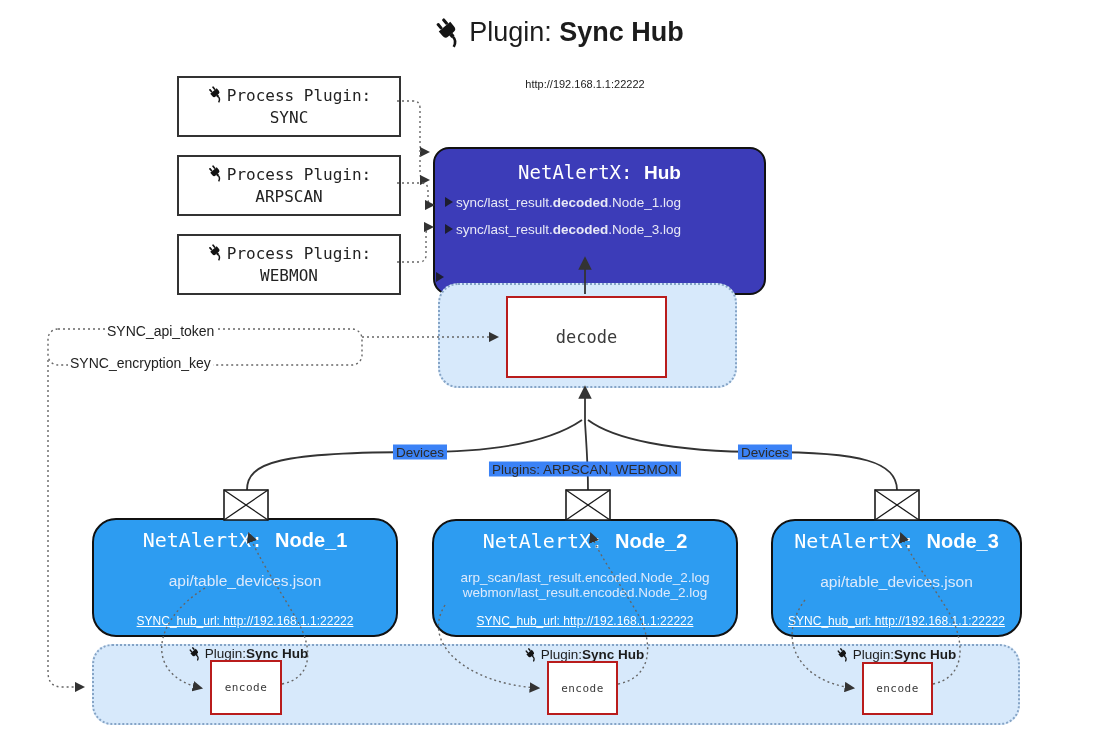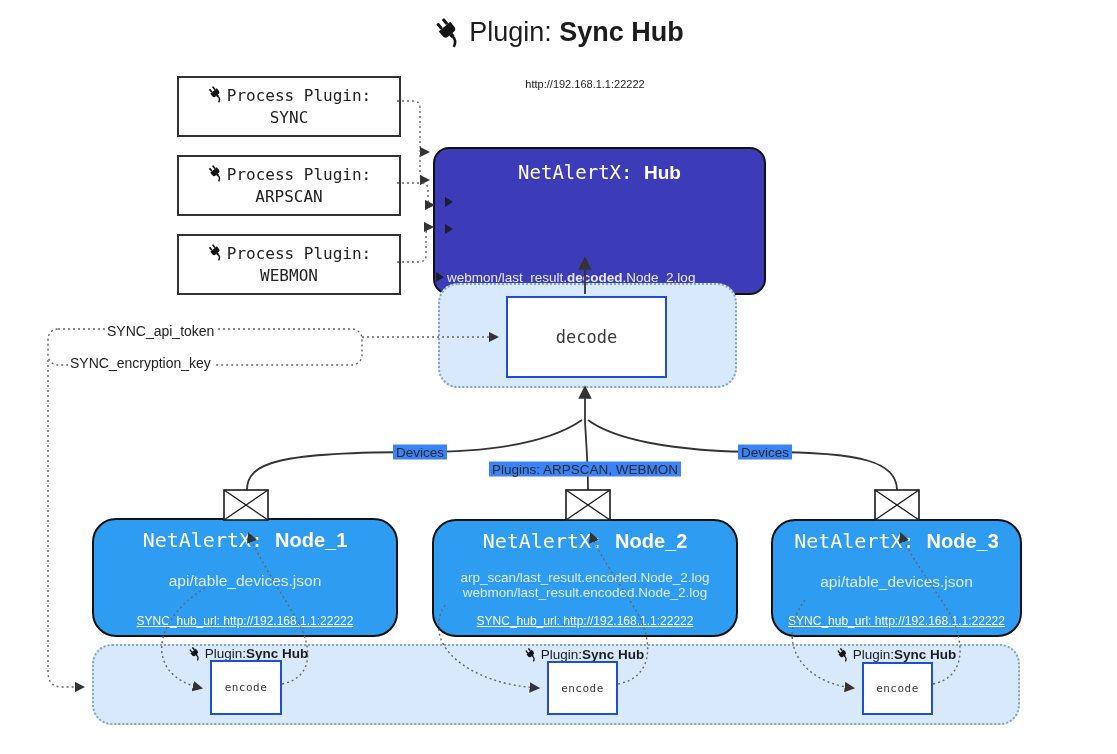"sync/last_result.decoded.Node_1.log" span { html: none -> <span><span>sync/last_result.</span><b>decoded</b><span>.Node_1.log</span></span> }
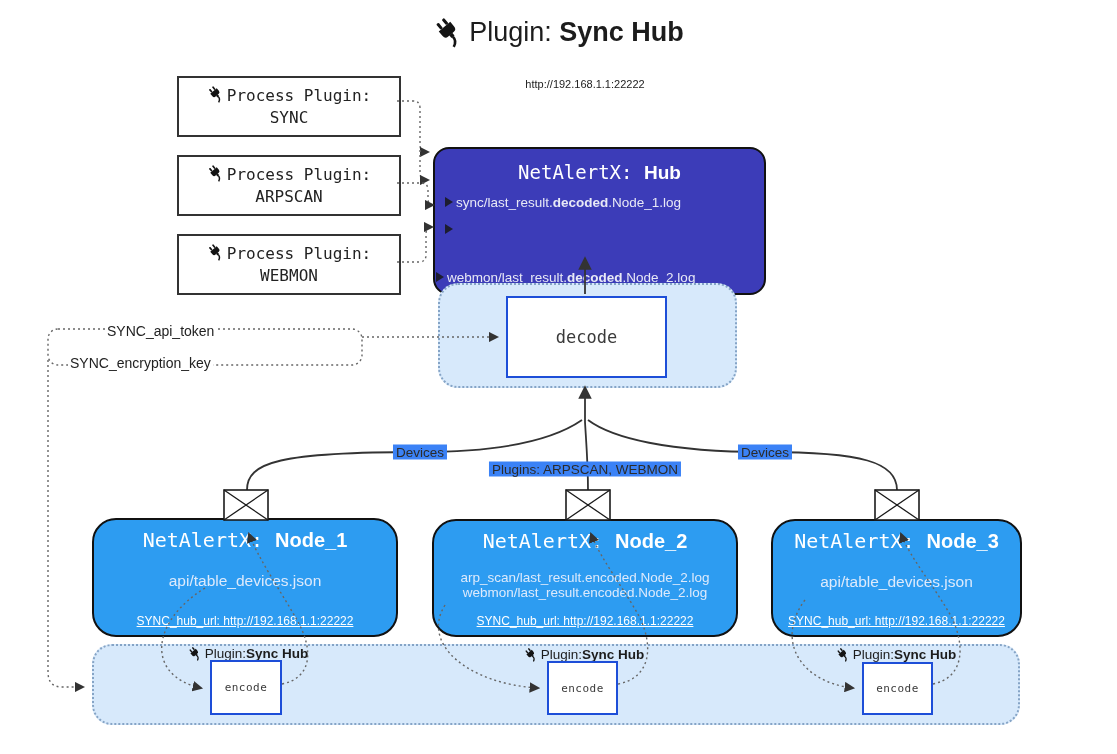"sync/last_result.decoded.Node_3.log" span { html: none -> <span><span>sync/last_result.</span><b>decoded</b><span>.Node_3.log</span></span> }
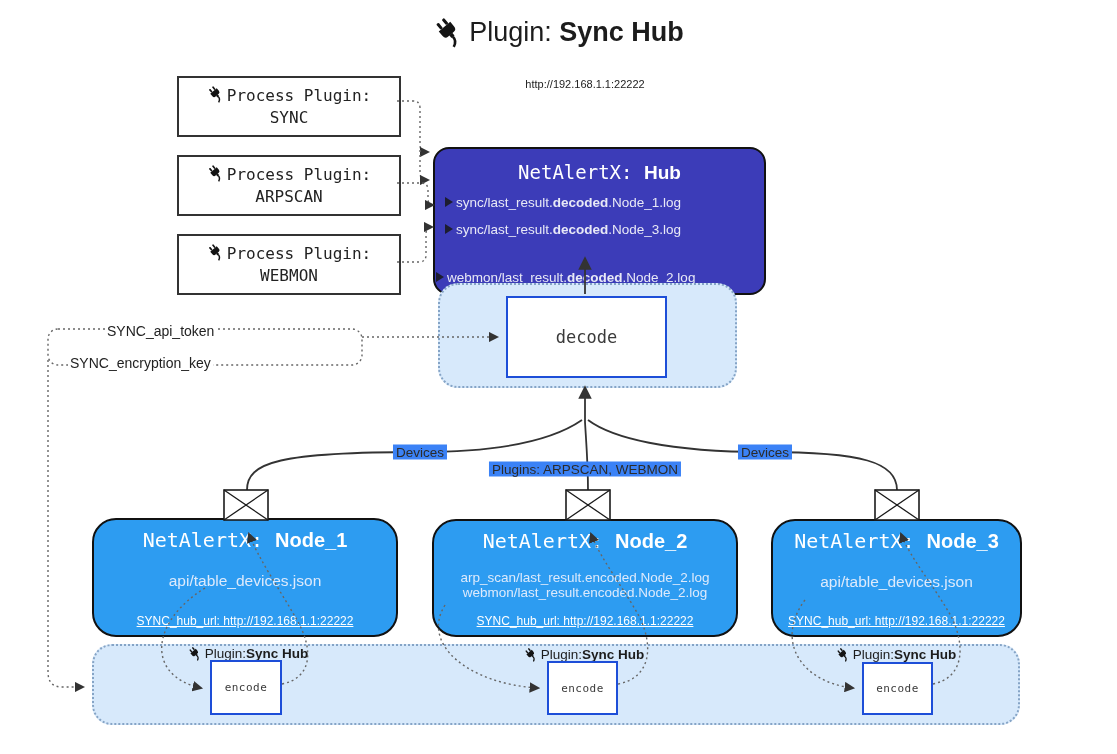"webmon/last_result.decoded.Node_2.log" span { html: <span><span>webmon/last_result.</span><b>decoded</b><span>.Node_2.log</span></span> -> none }
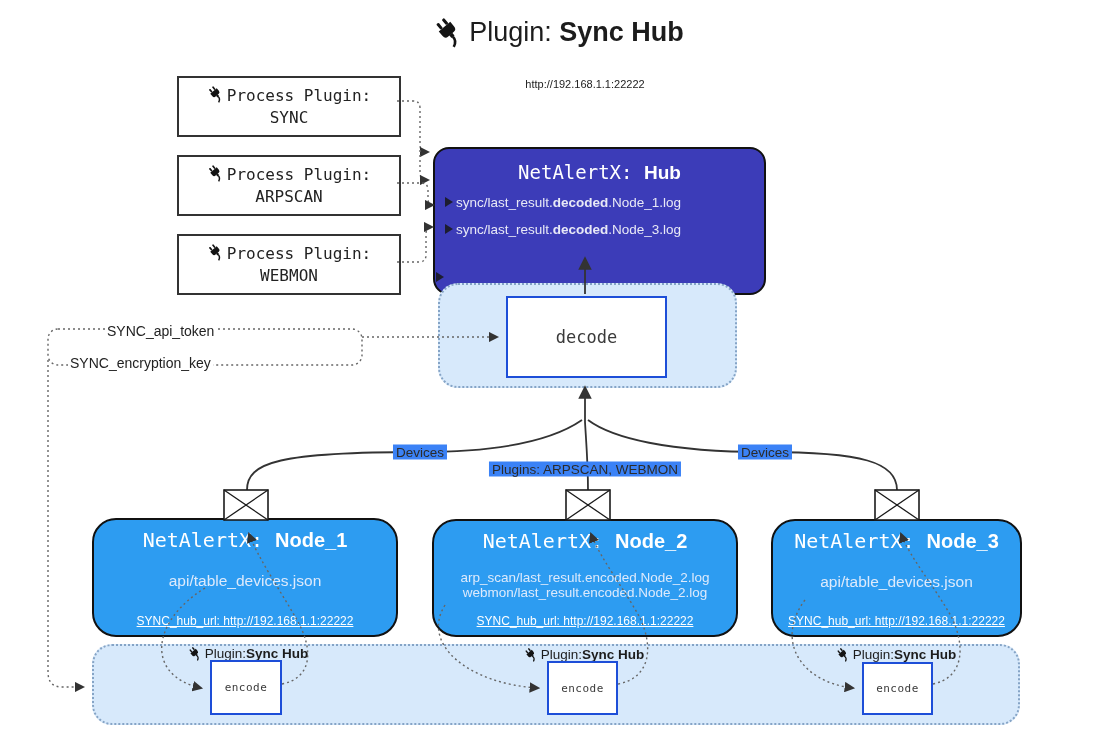"decode" .whitebox { border: 2px solid #1d4ed8 -> 2px solid #b91c1c }
